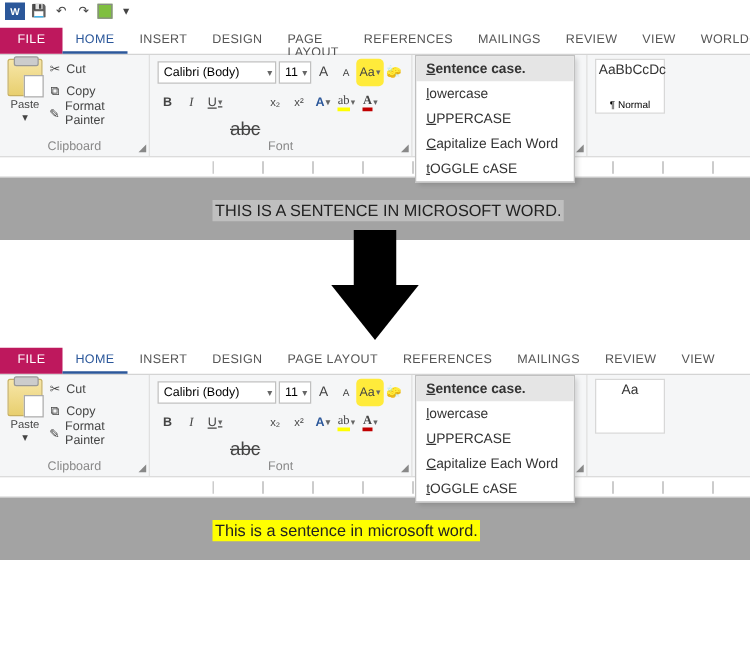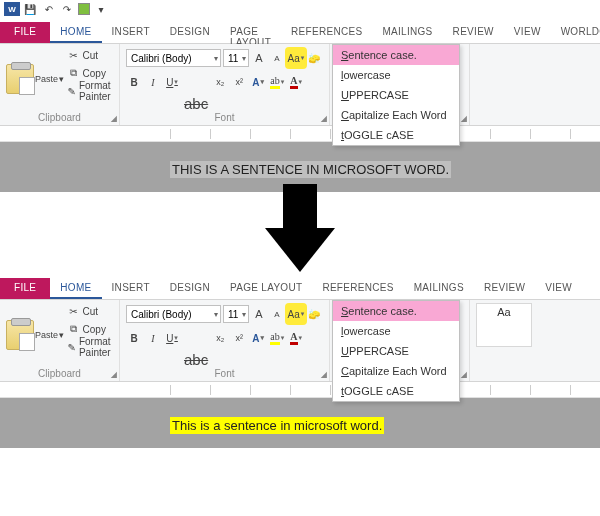"Sentence case." .dropdown-item.hl { background: #f9a8d4 -> #e5e5e5; font-weight: none -> bold }
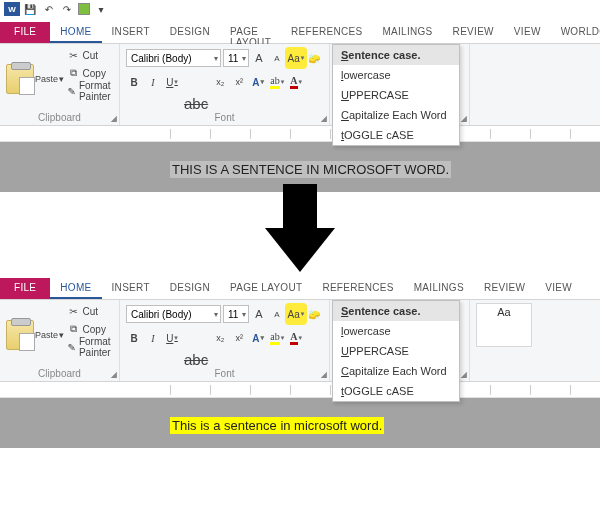"AaBbCcDc" div.group { html: none -> <div> <div> <div> <div>AaBbCcDc</div> <div>¶ Normal</div> </div> </div> </div> }
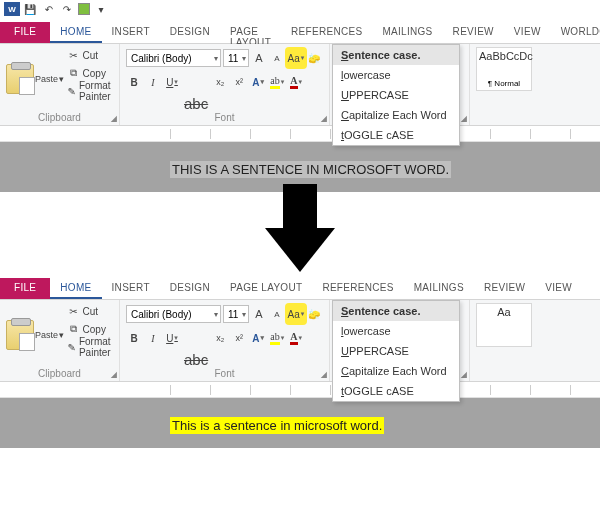"Paste" .clipboard-col { flex-direction: row -> column }
